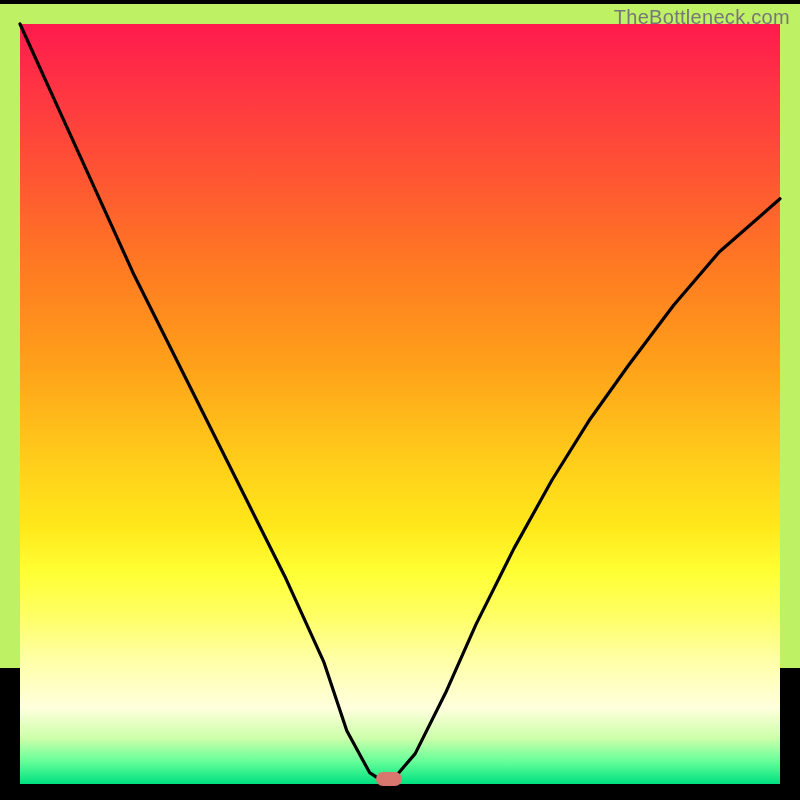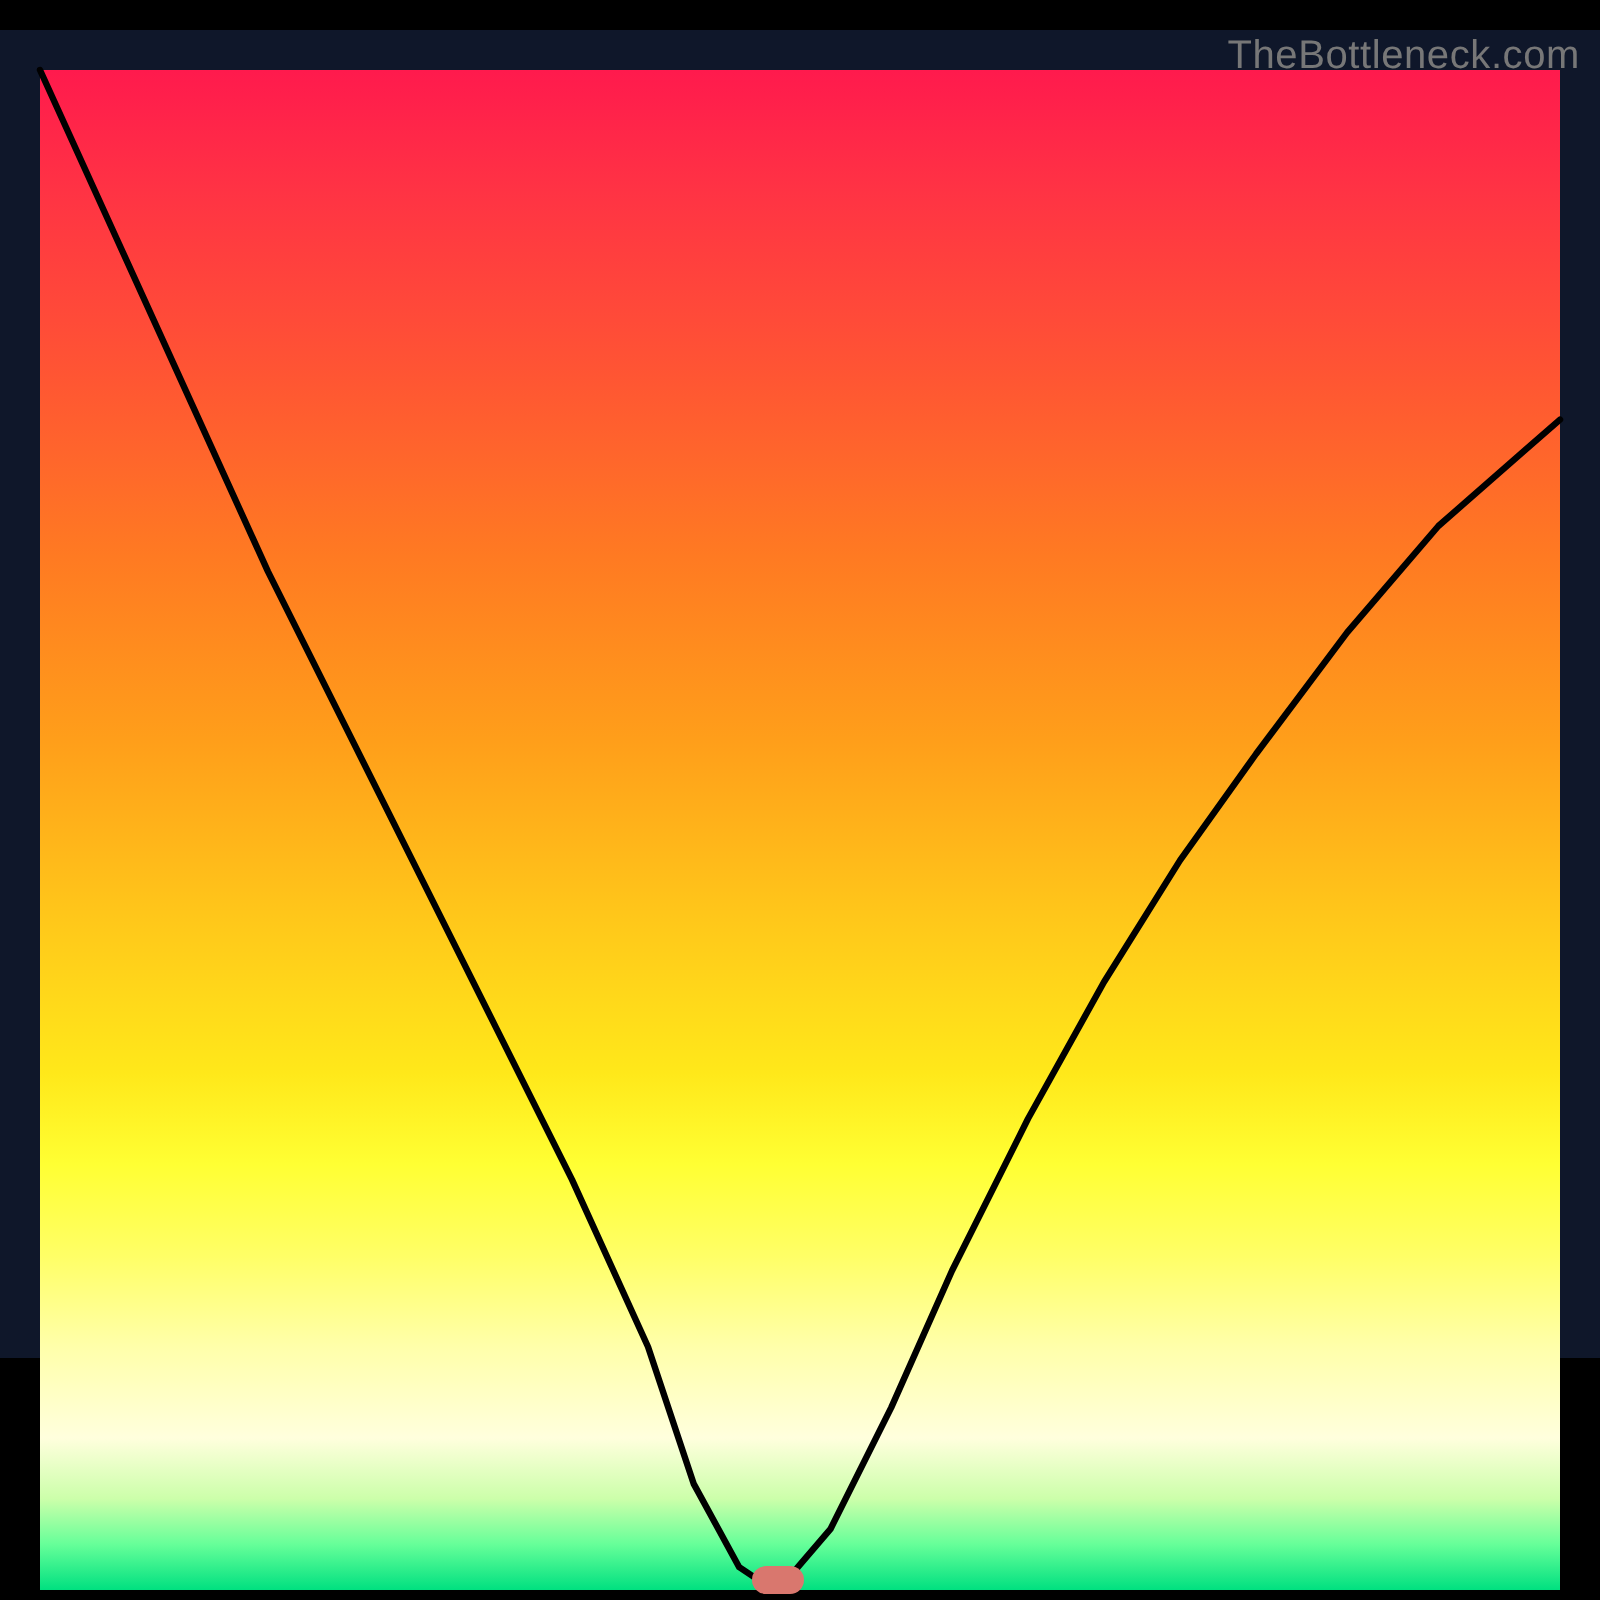"TheBottleneck.com" .frame { background: #0f172a -> #bef264; top: 15px -> 4px }
